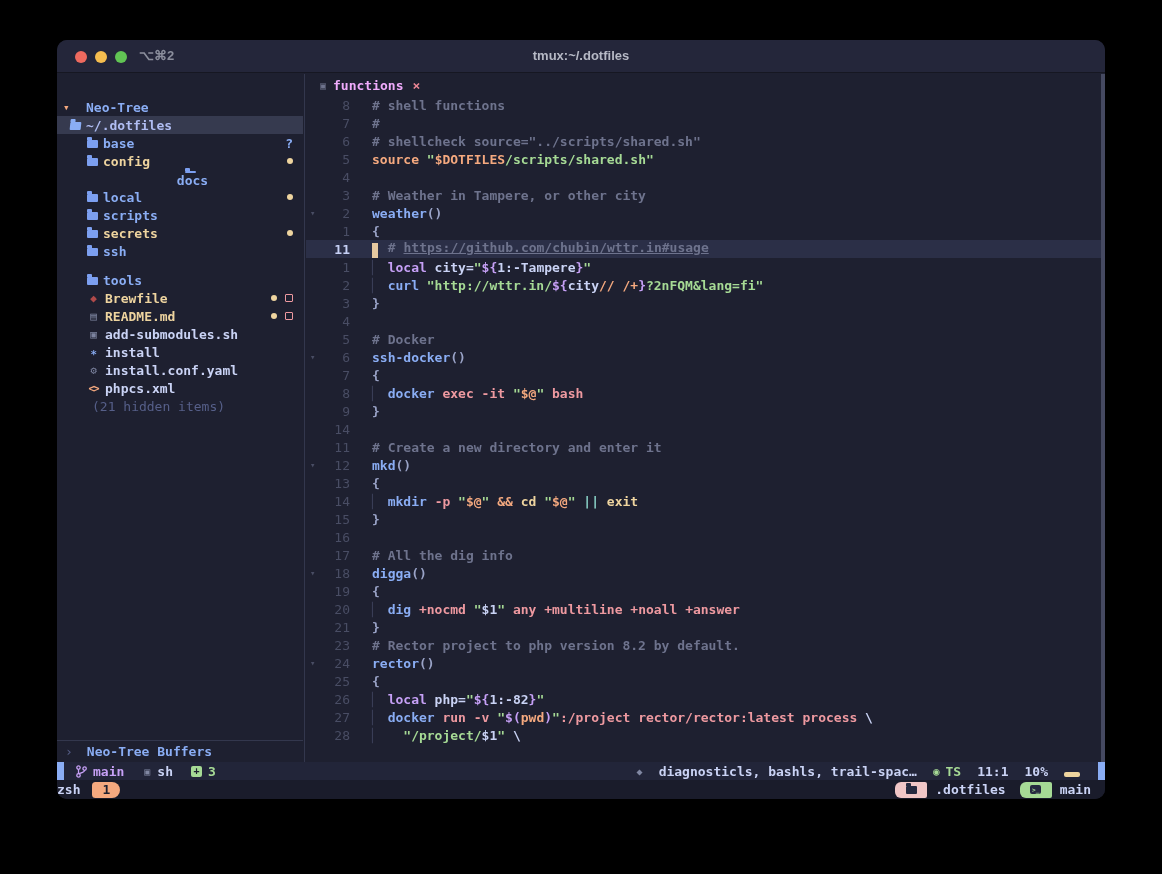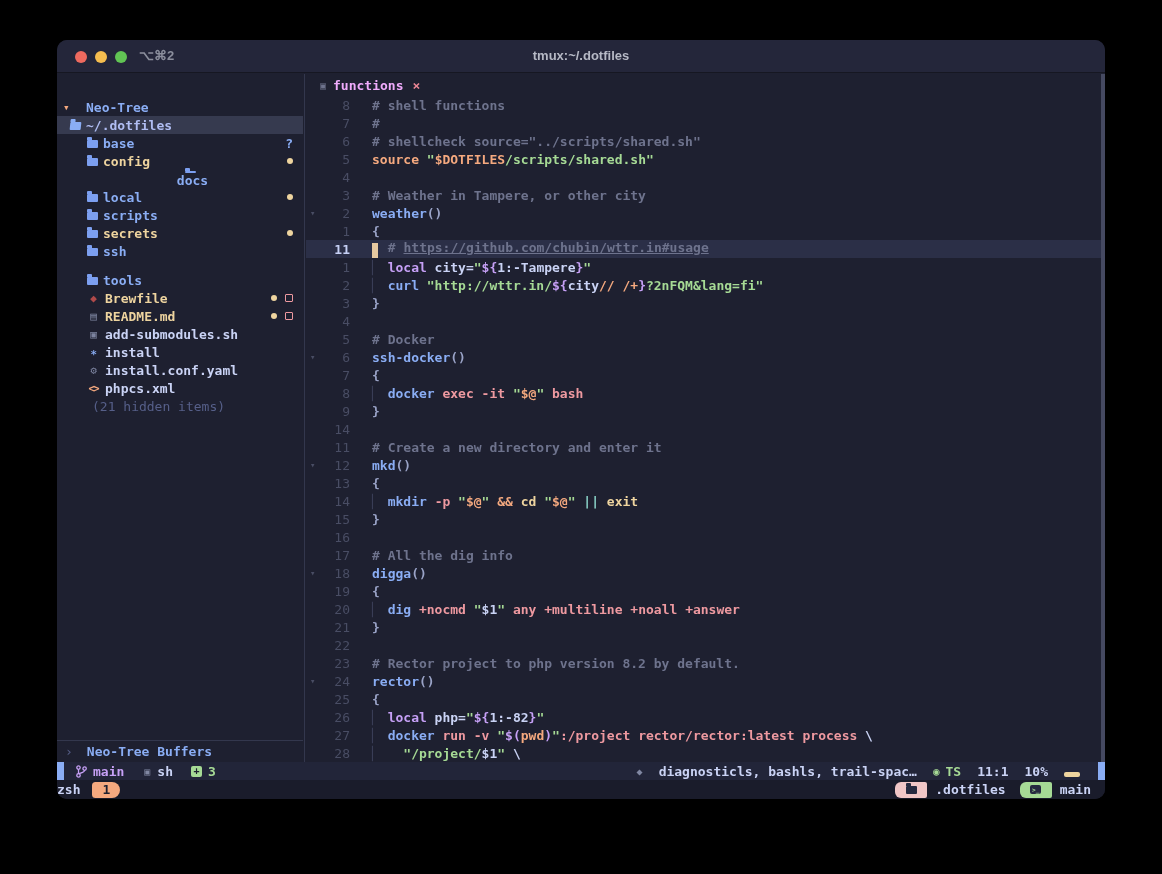"22" div.crow { html: <div><span></span><span>22</span><span></span></div> -> none }
